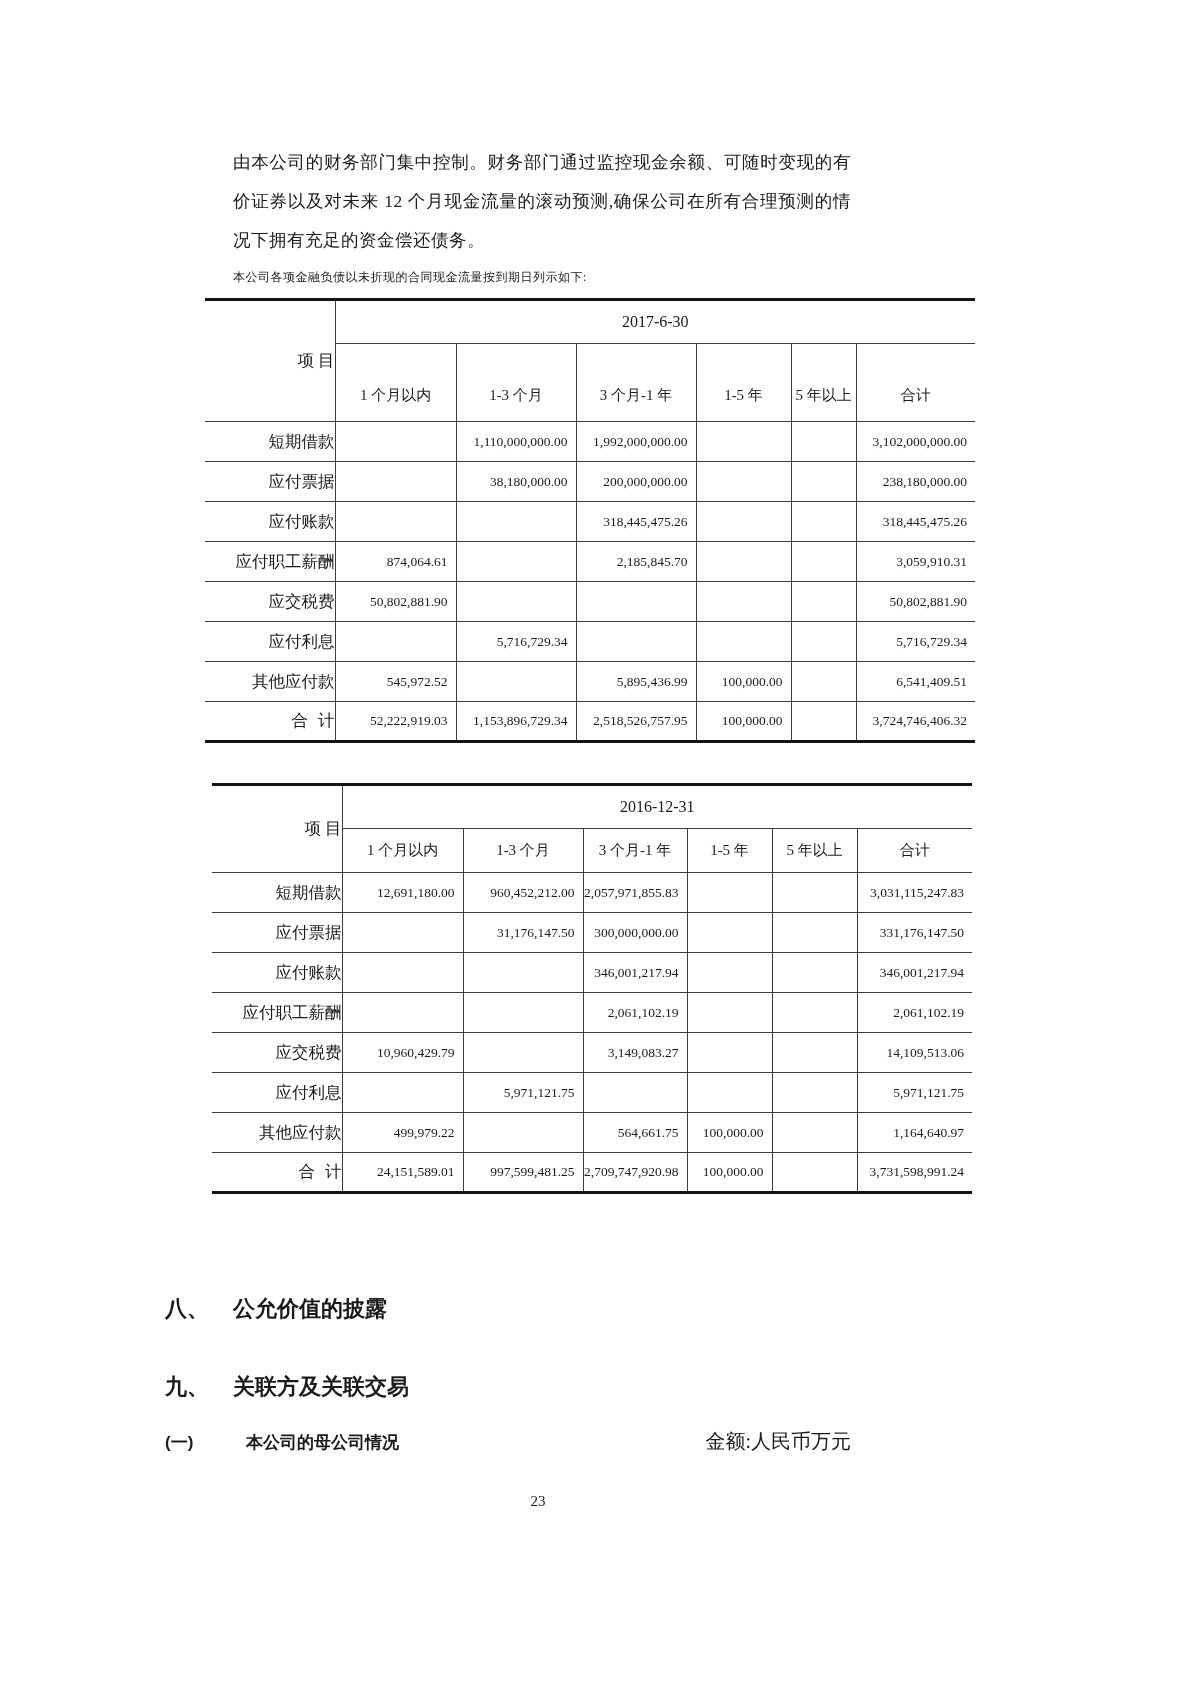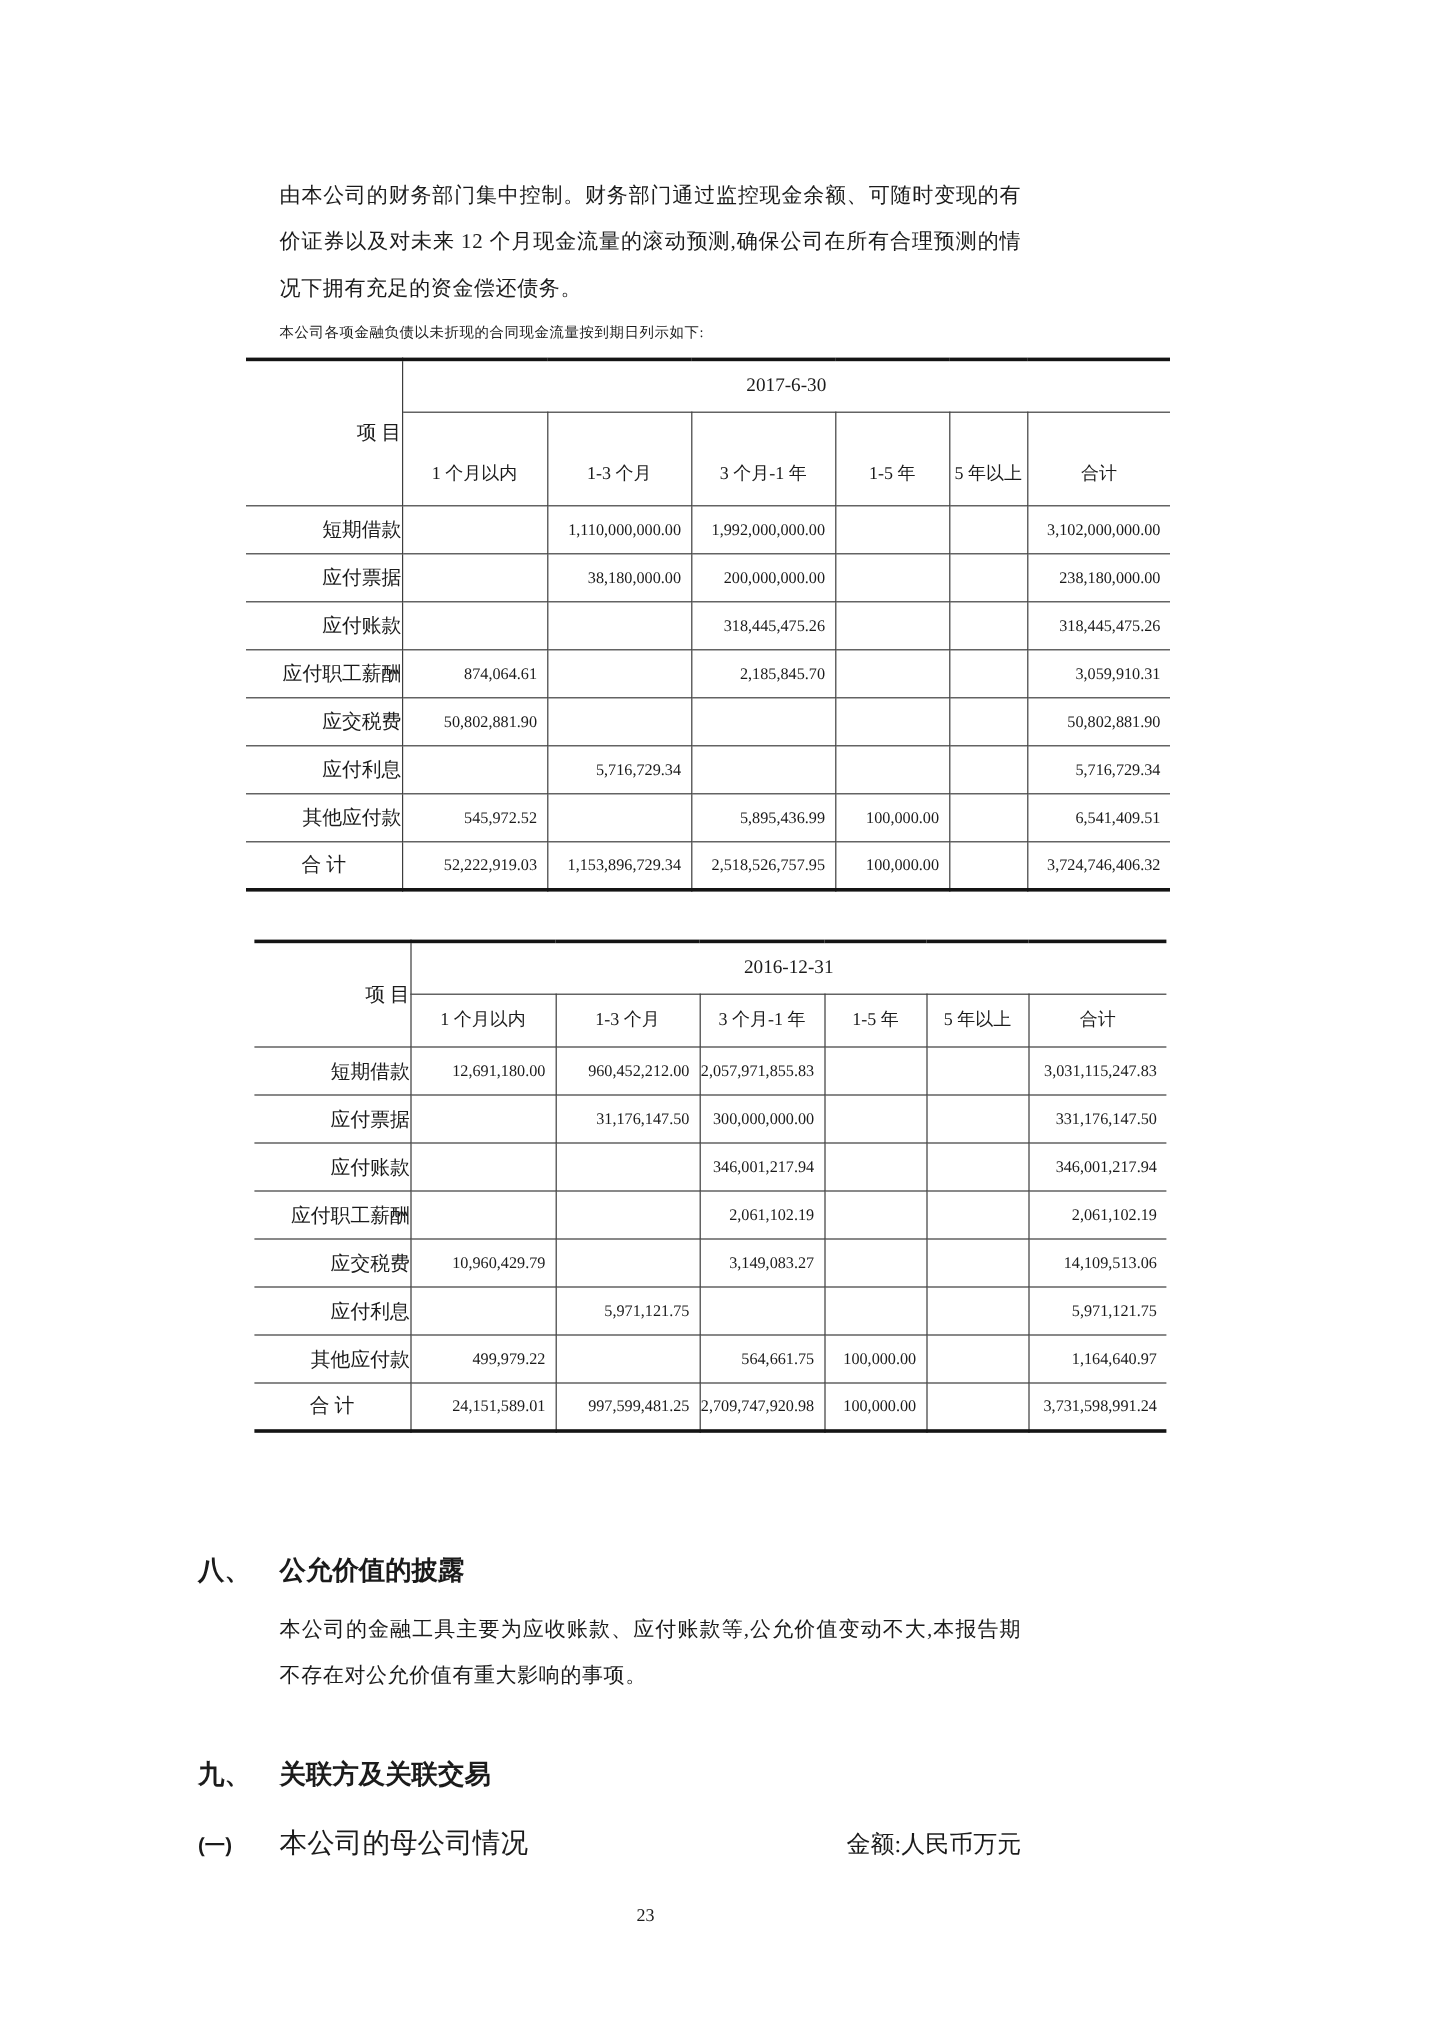"合 计" .tbl td.rowlabel.total { font-family: none -> Liberation Mono, monospace; text-align: center -> none }
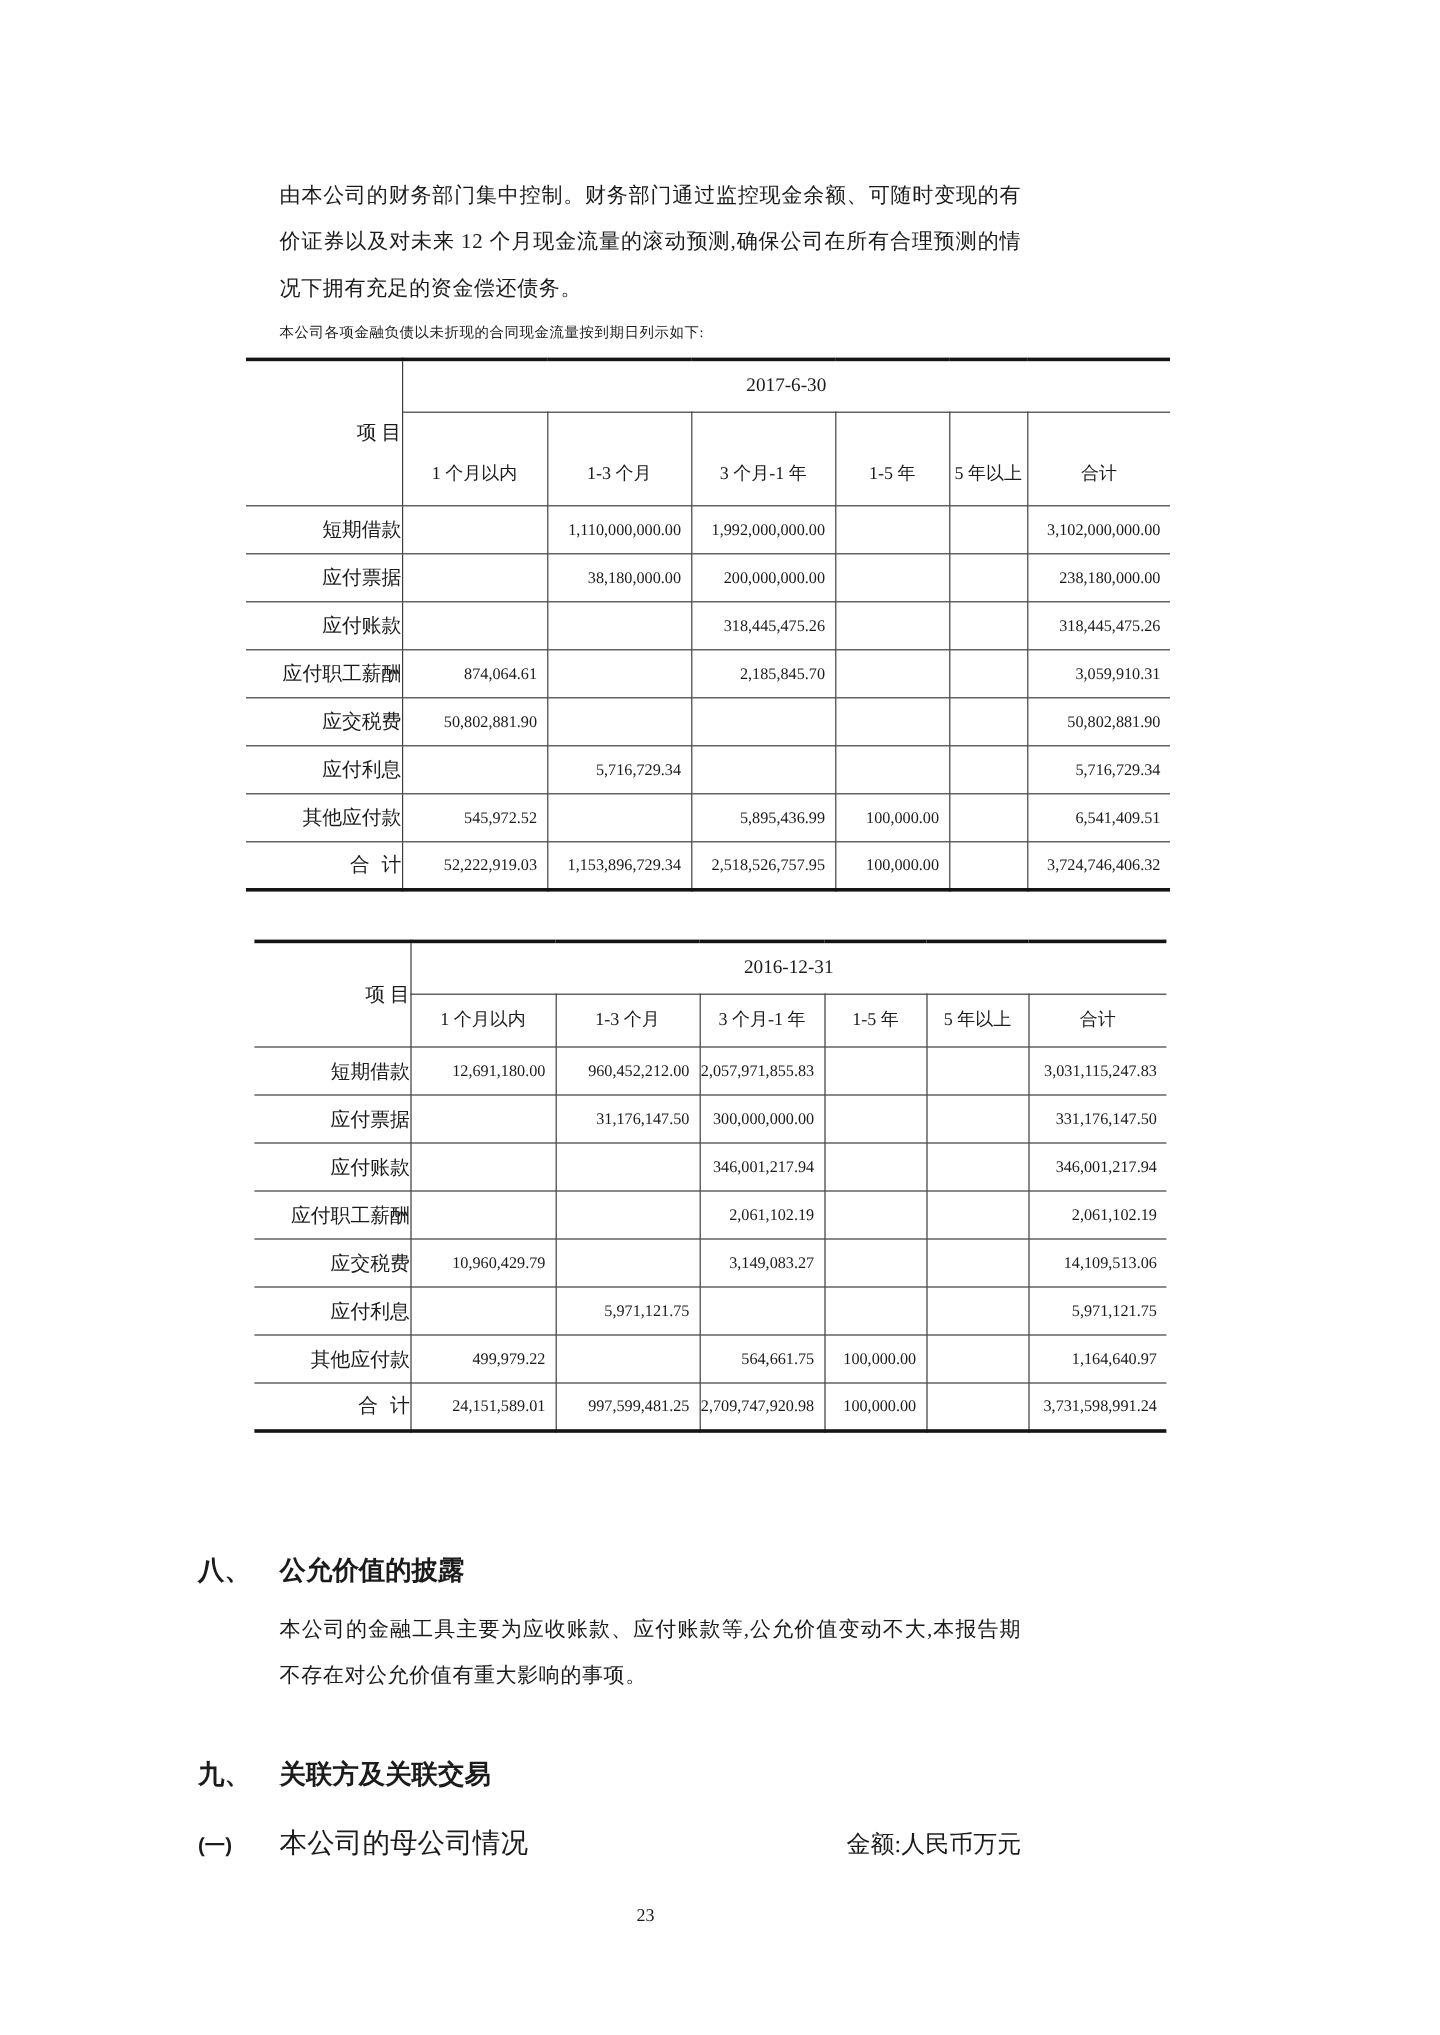"本公司的金融工具主要为应收账款、应付账款等,公允价值变动不大,本报告期不存在对公" p.section-body { html: <p>本公司的金融工具主要为应收账款、应付账款等,公允价值变动不大,本报告期不存在对公允价值有重大影响的事项。</p> -> none }
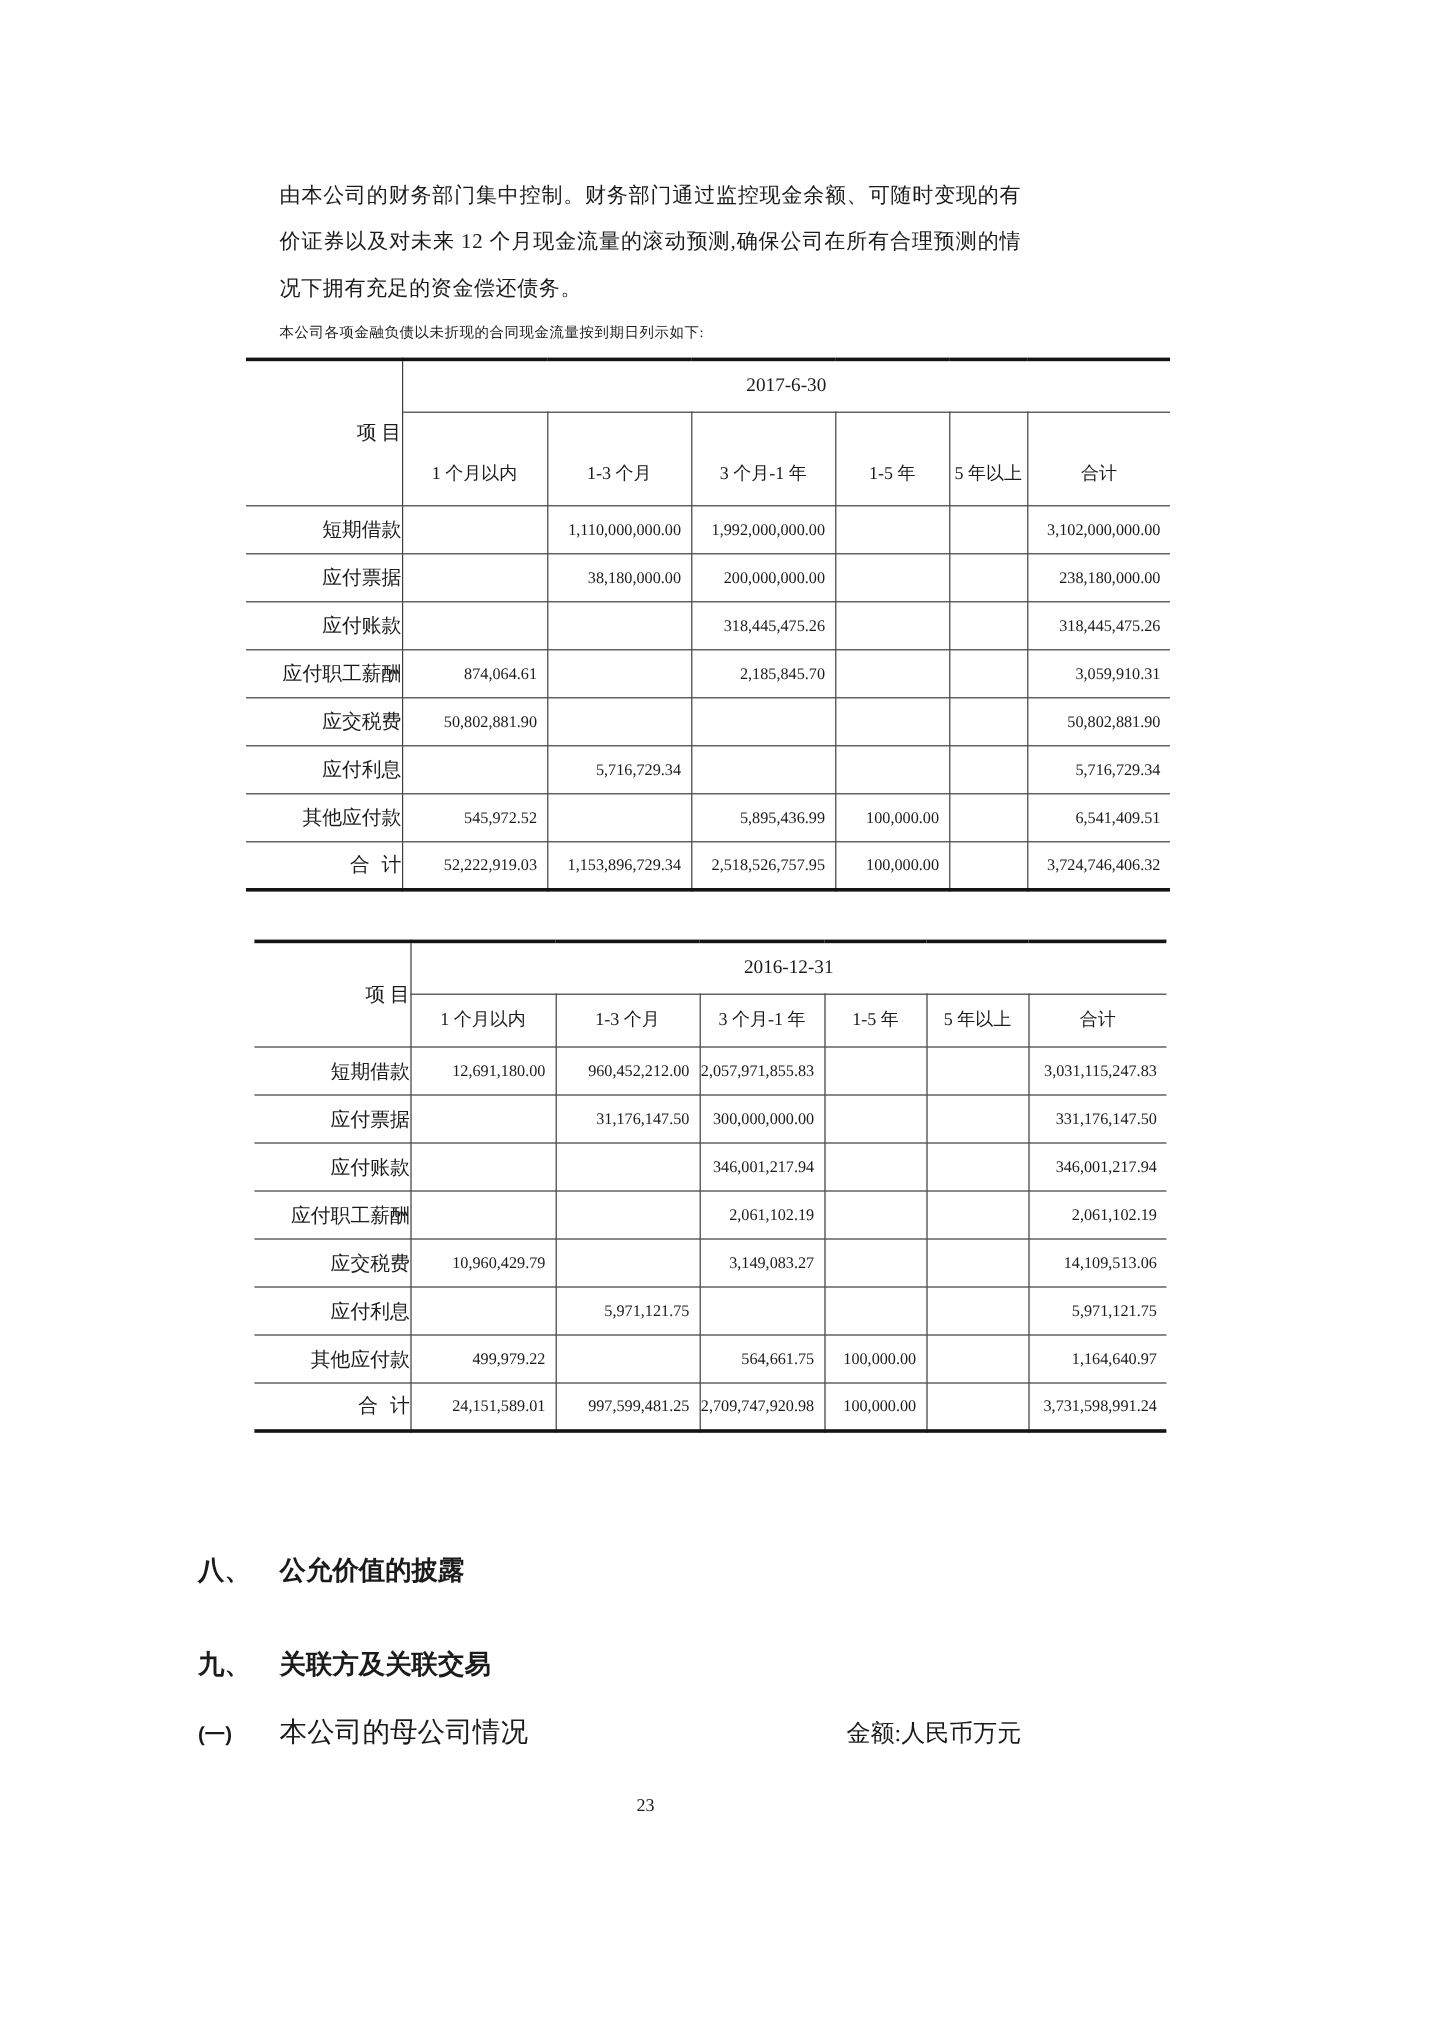"本公司的母公司情况" .subsection .sub-title { font-size: 23px -> 17px; font-weight: normal -> bold; margin-left: none -> 13px }
